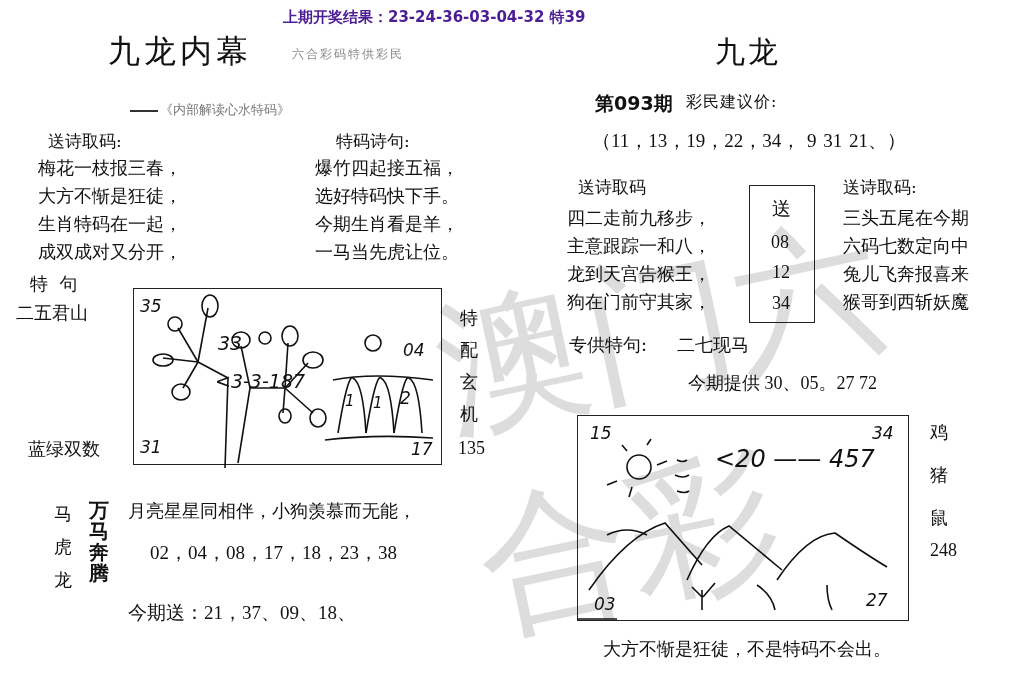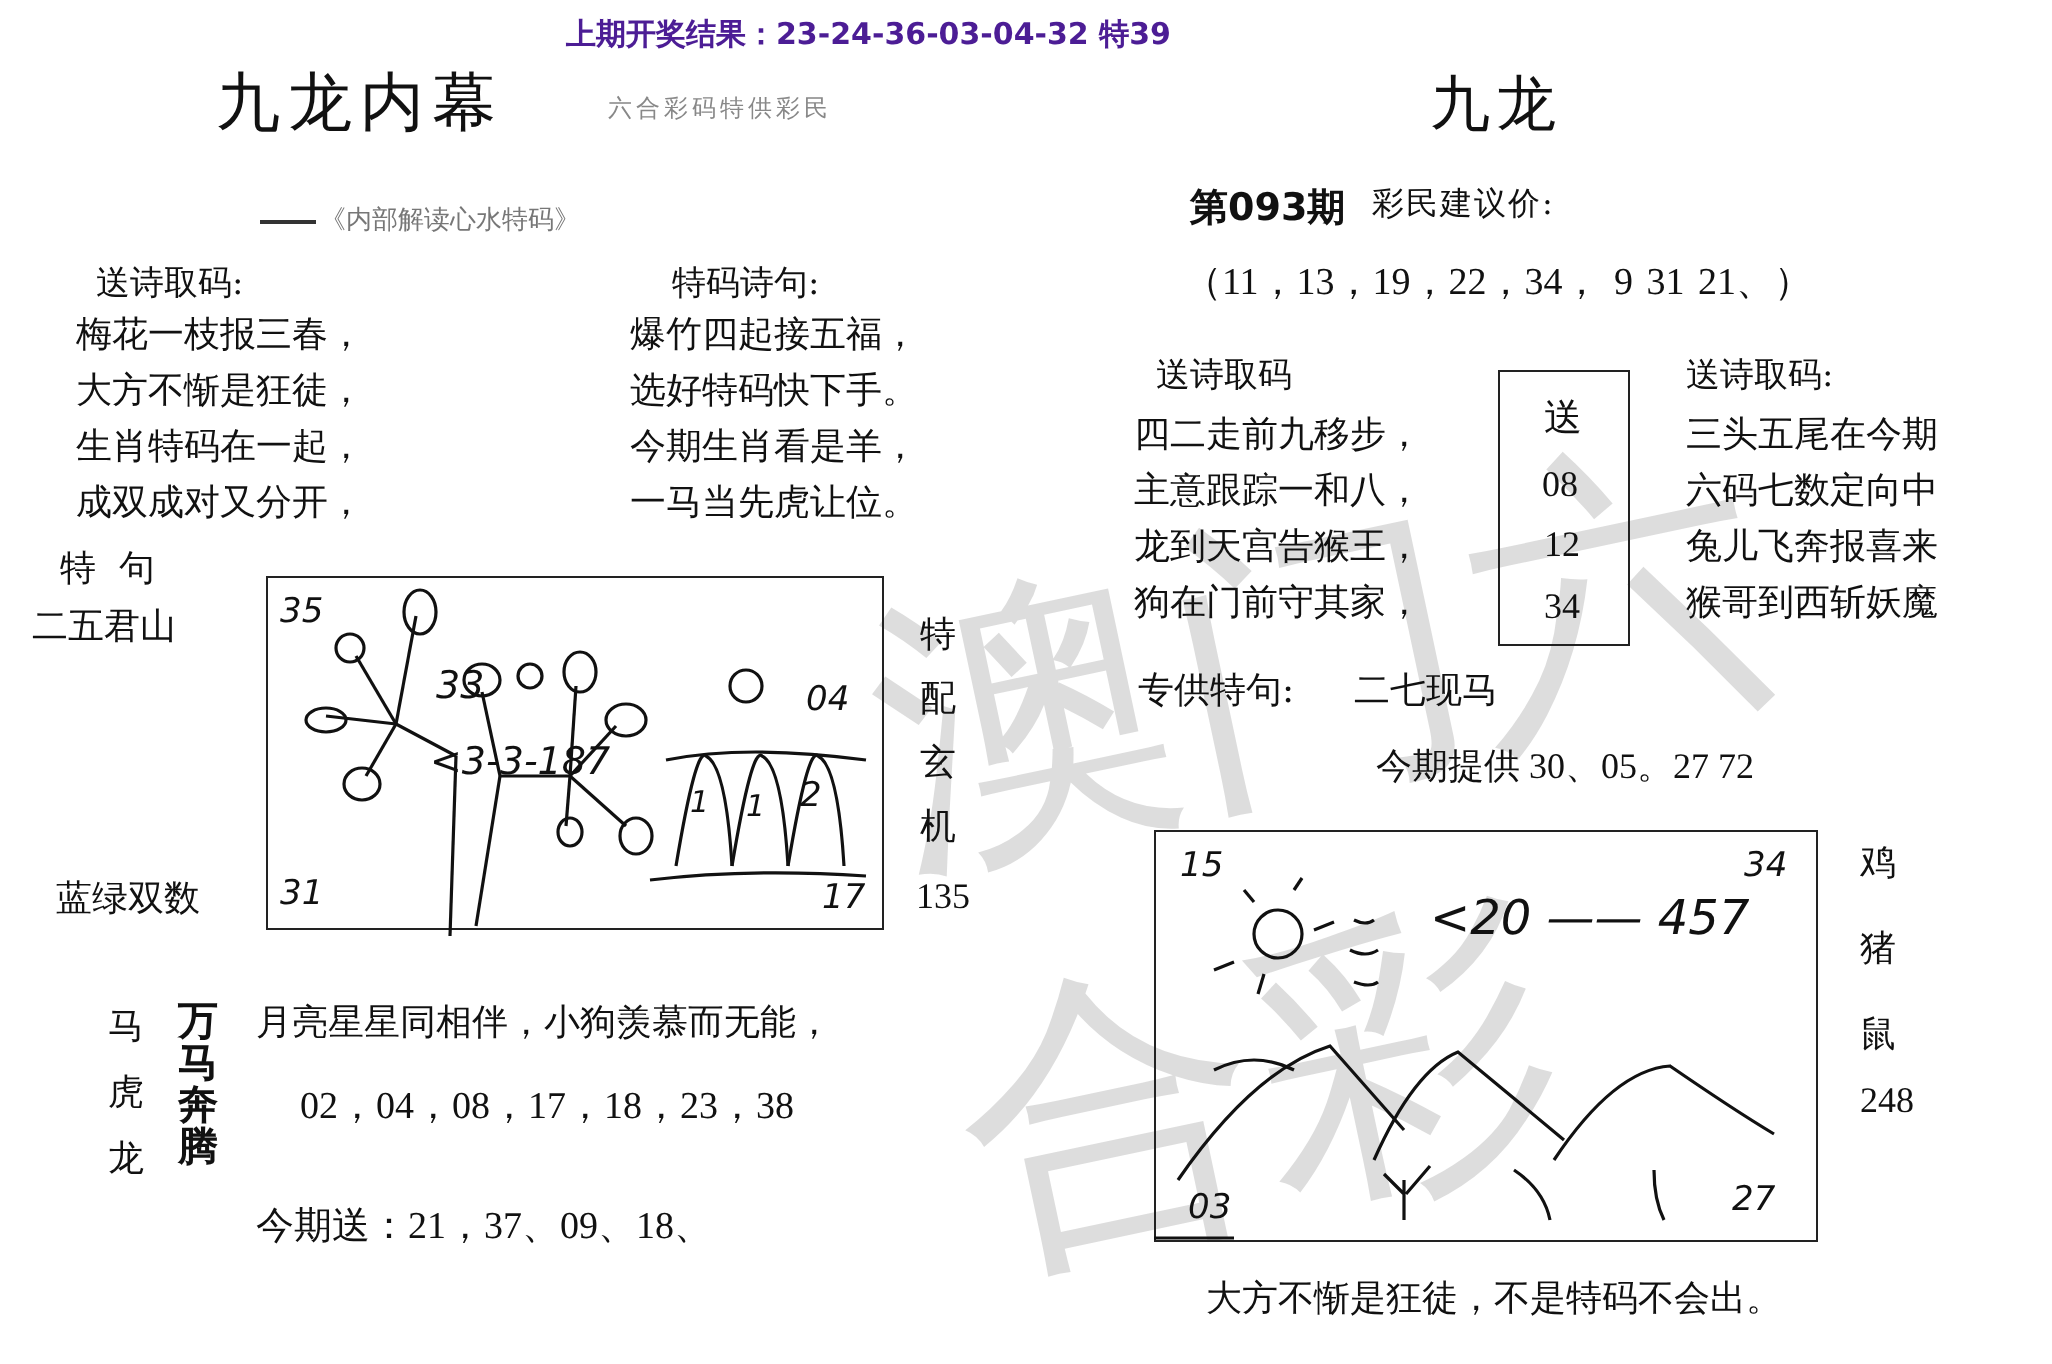"六合彩码特供彩民" .sub-l { left: 304px -> 292px }
